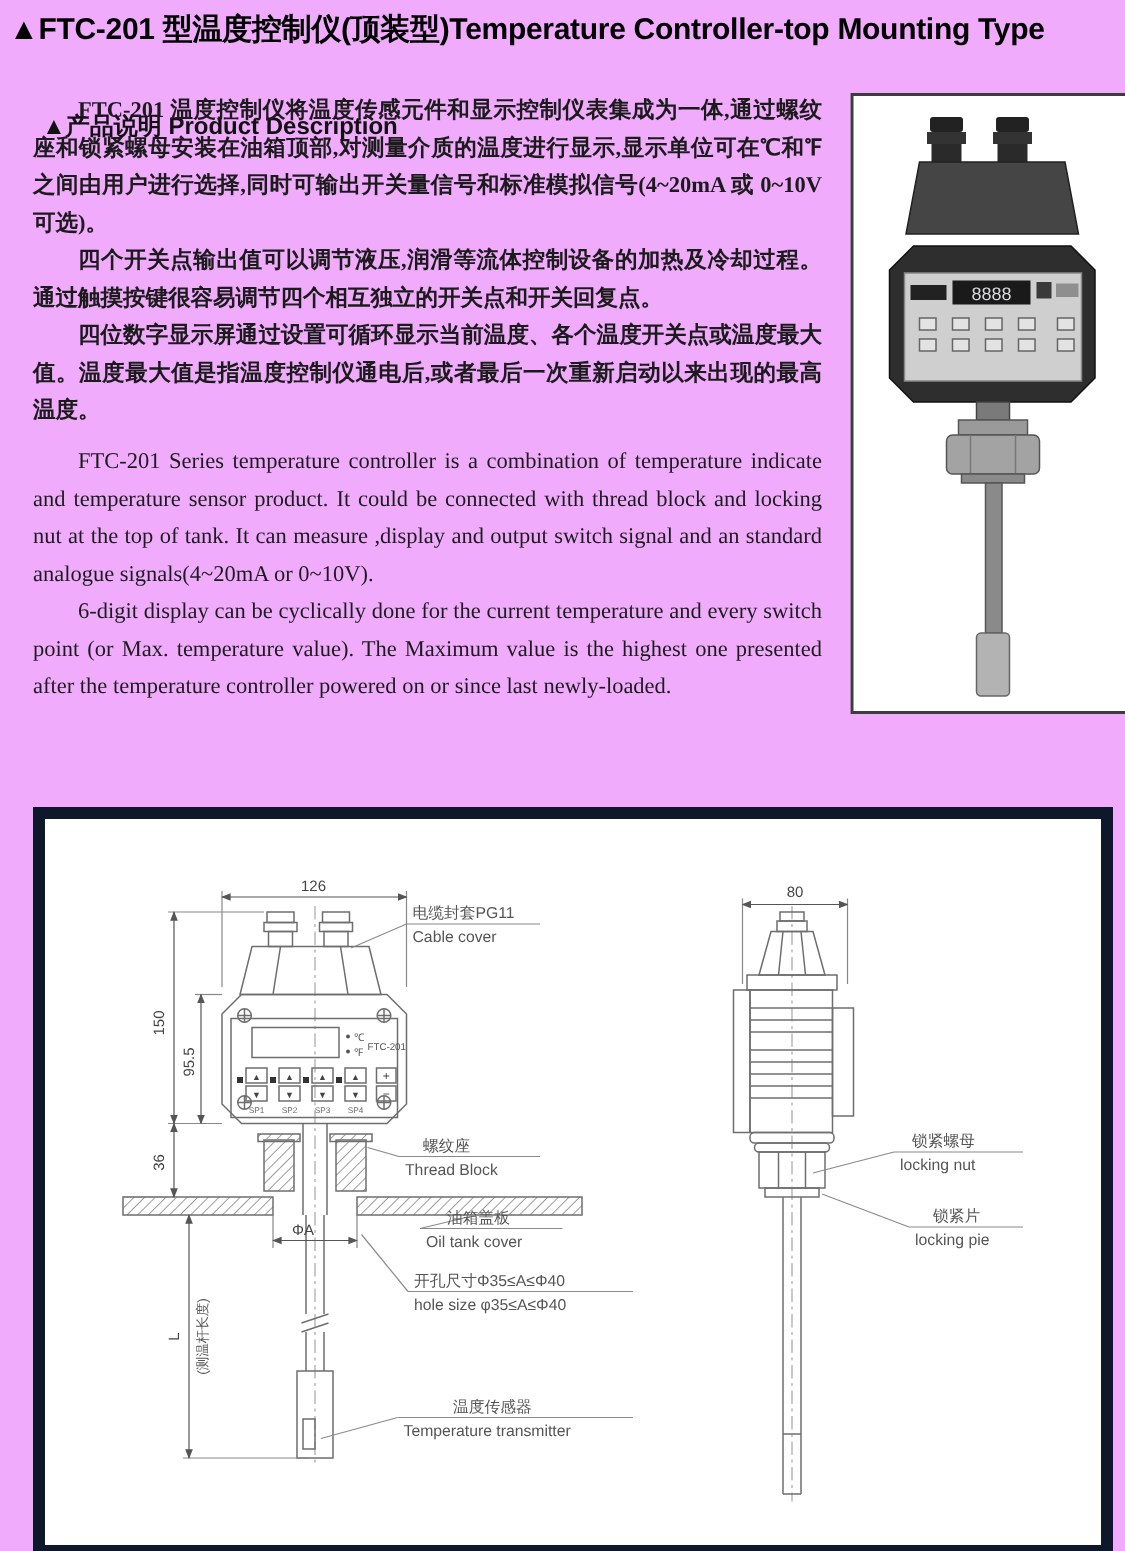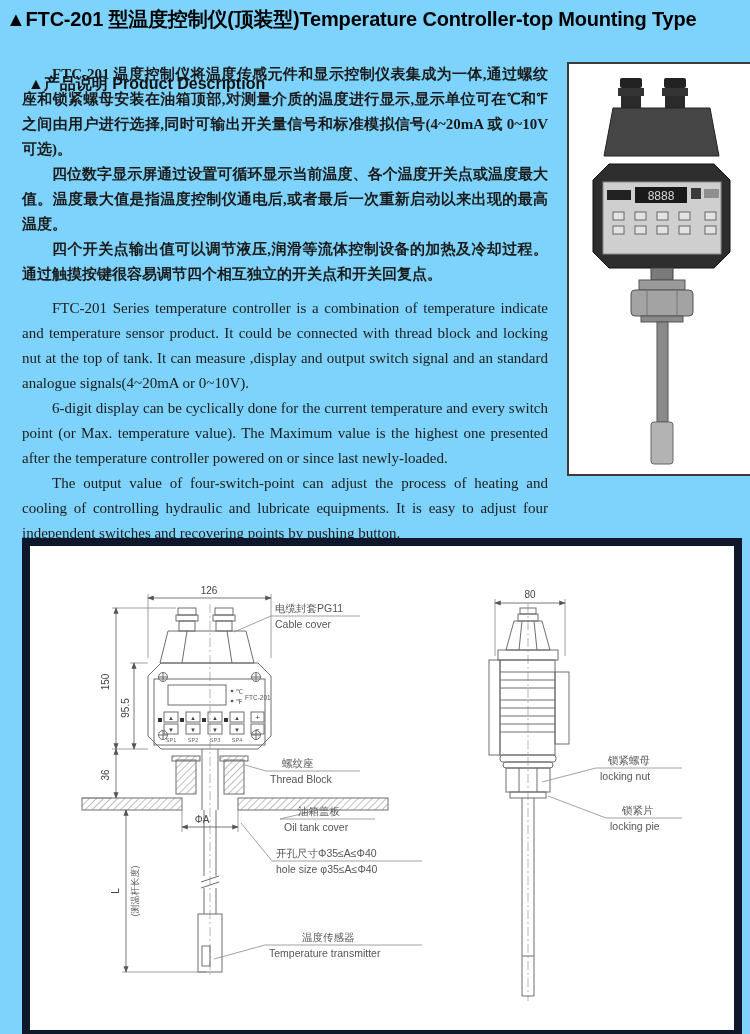"▲FTC-201 型温度控制仪(顶装型)Temperature" .page { background: #7dd3fc -> #f0abfc }
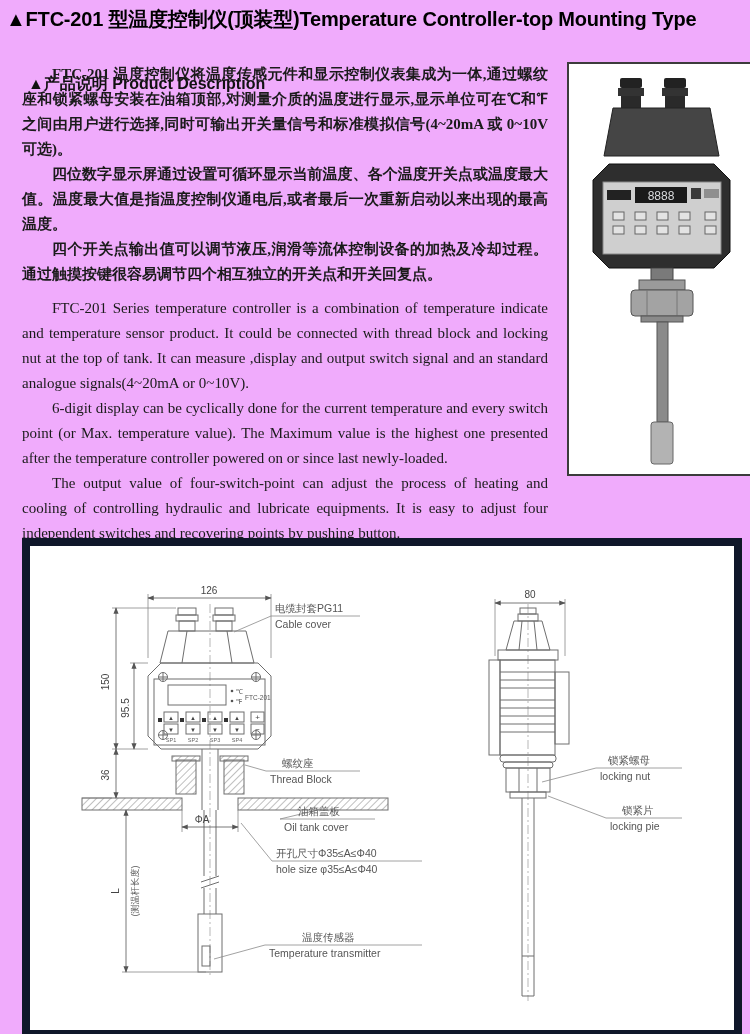"四位数字显示屏通过设置可循环显示当前温度、各个温度开关点或温度最大值。温度最大值" p.zh { order: before "四个开关点输出值可以调节液压,润滑等流体控制设备的加热及冷却过程。通过触摸按键很" -> after "四个开关点输出值可以调节液压,润滑等流体控制设备的加热及冷却过程。通过触摸按键很" }
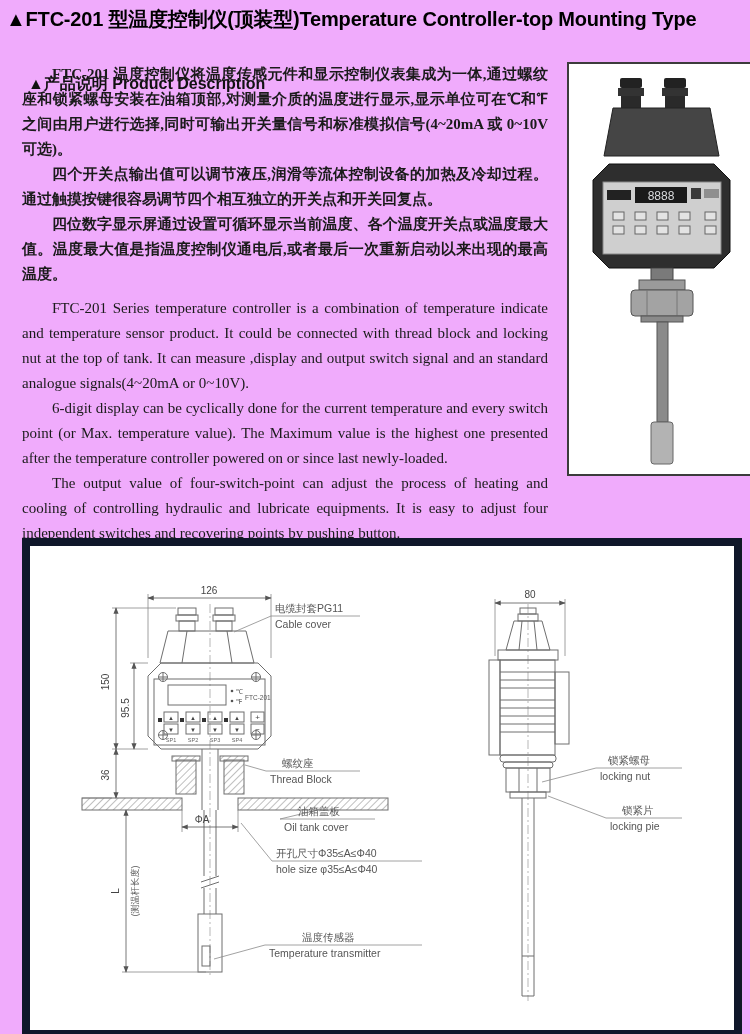"The output value of four-switch-point" p.en { html: <p>The output value of four-switch-point can adjust the process of heating and cooling of controlling hydraulic and lubricate equipments. It is easy to adjust four independent switches and recovering points by pushing button.</p> -> none }
